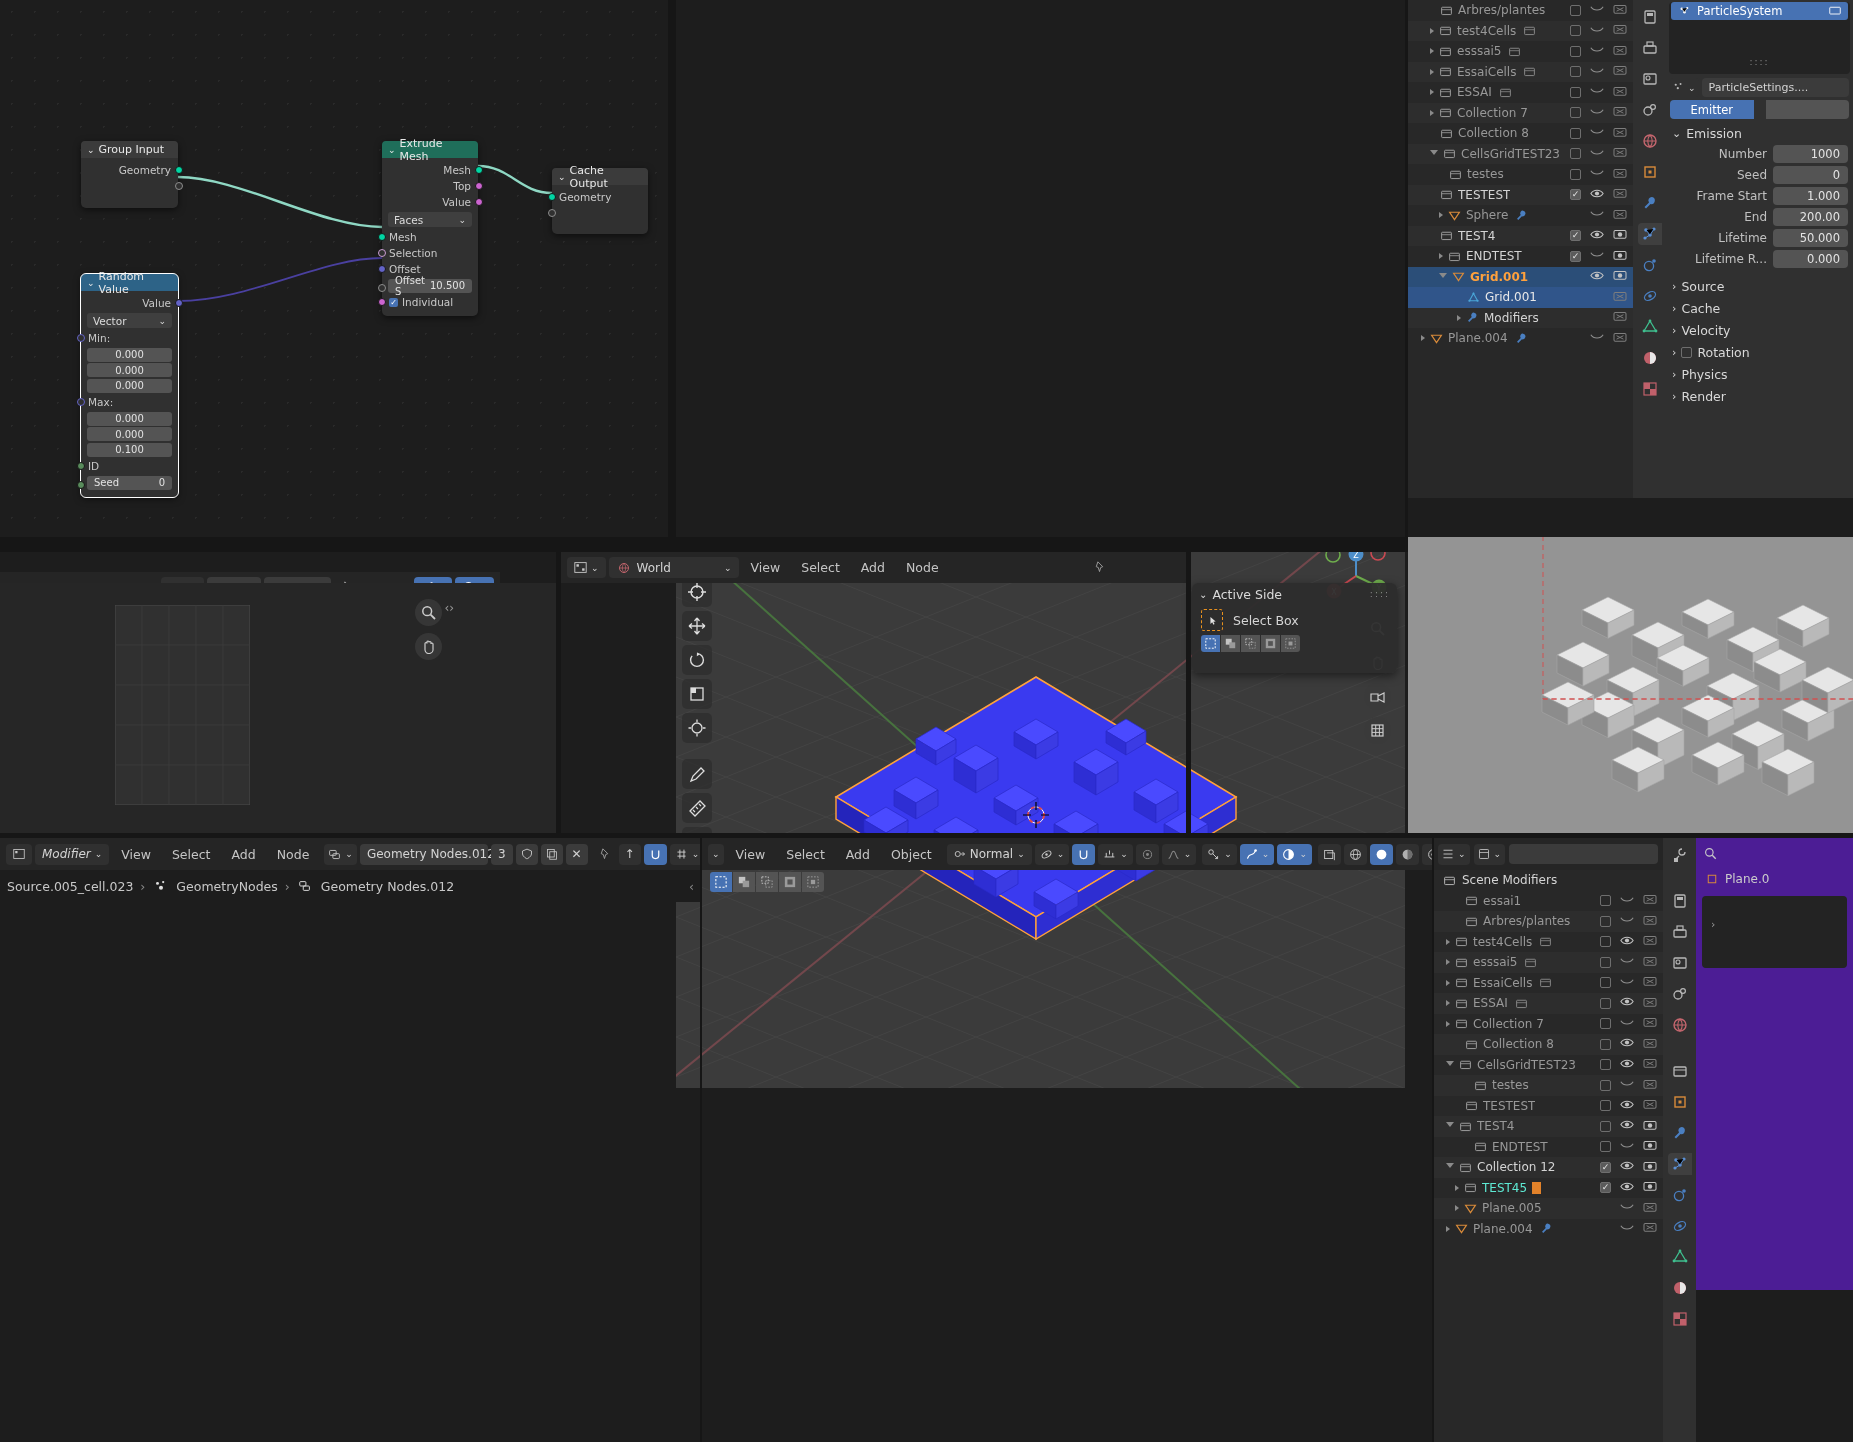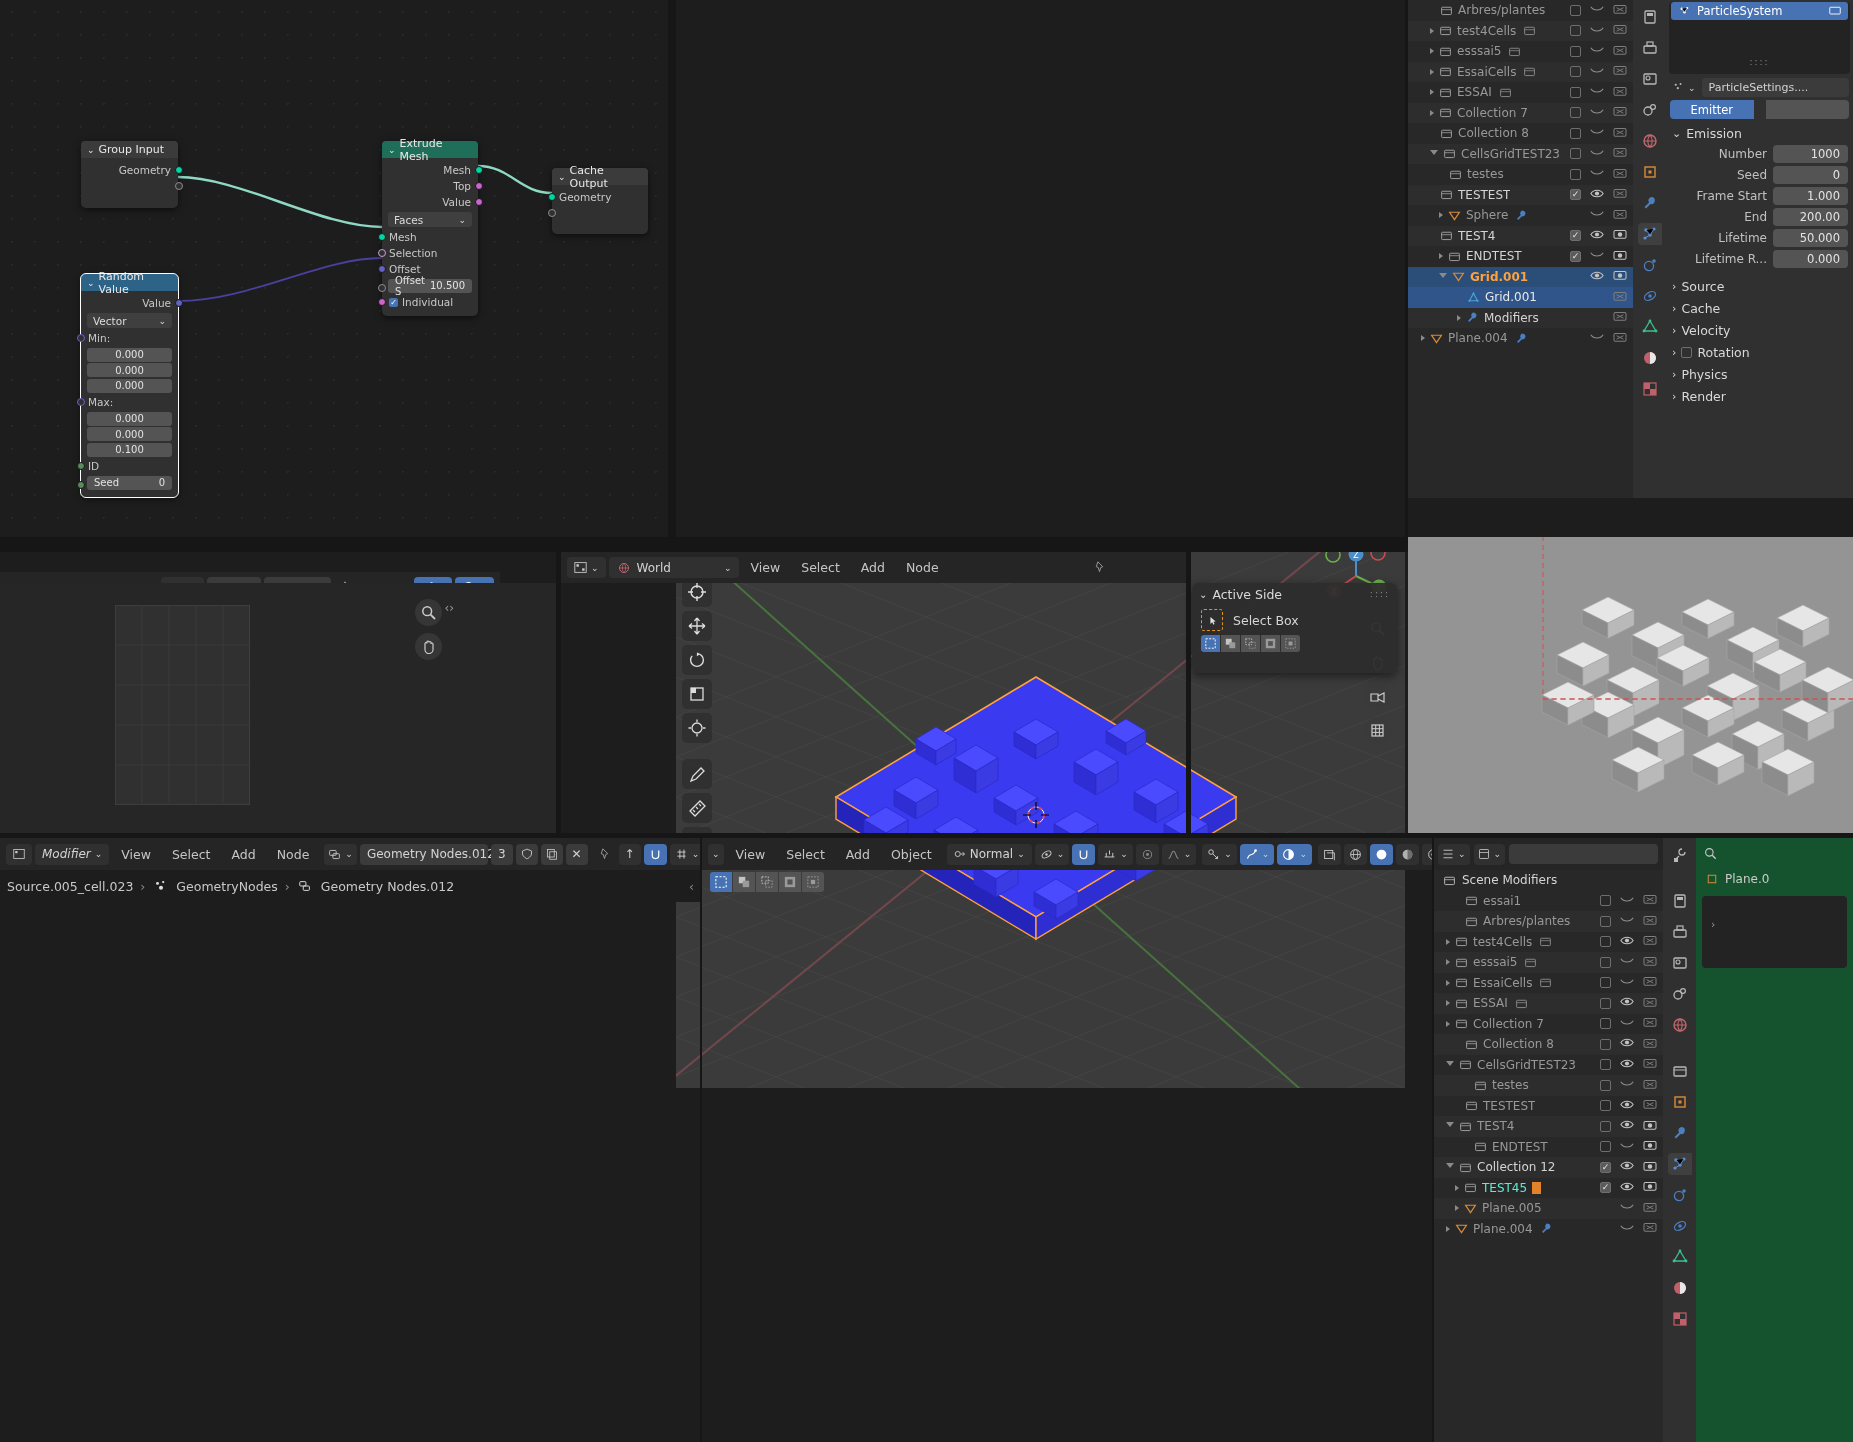"Plane.0" div.abs { background: #14532d -> #4c1d95; height: 604px -> 452px }
